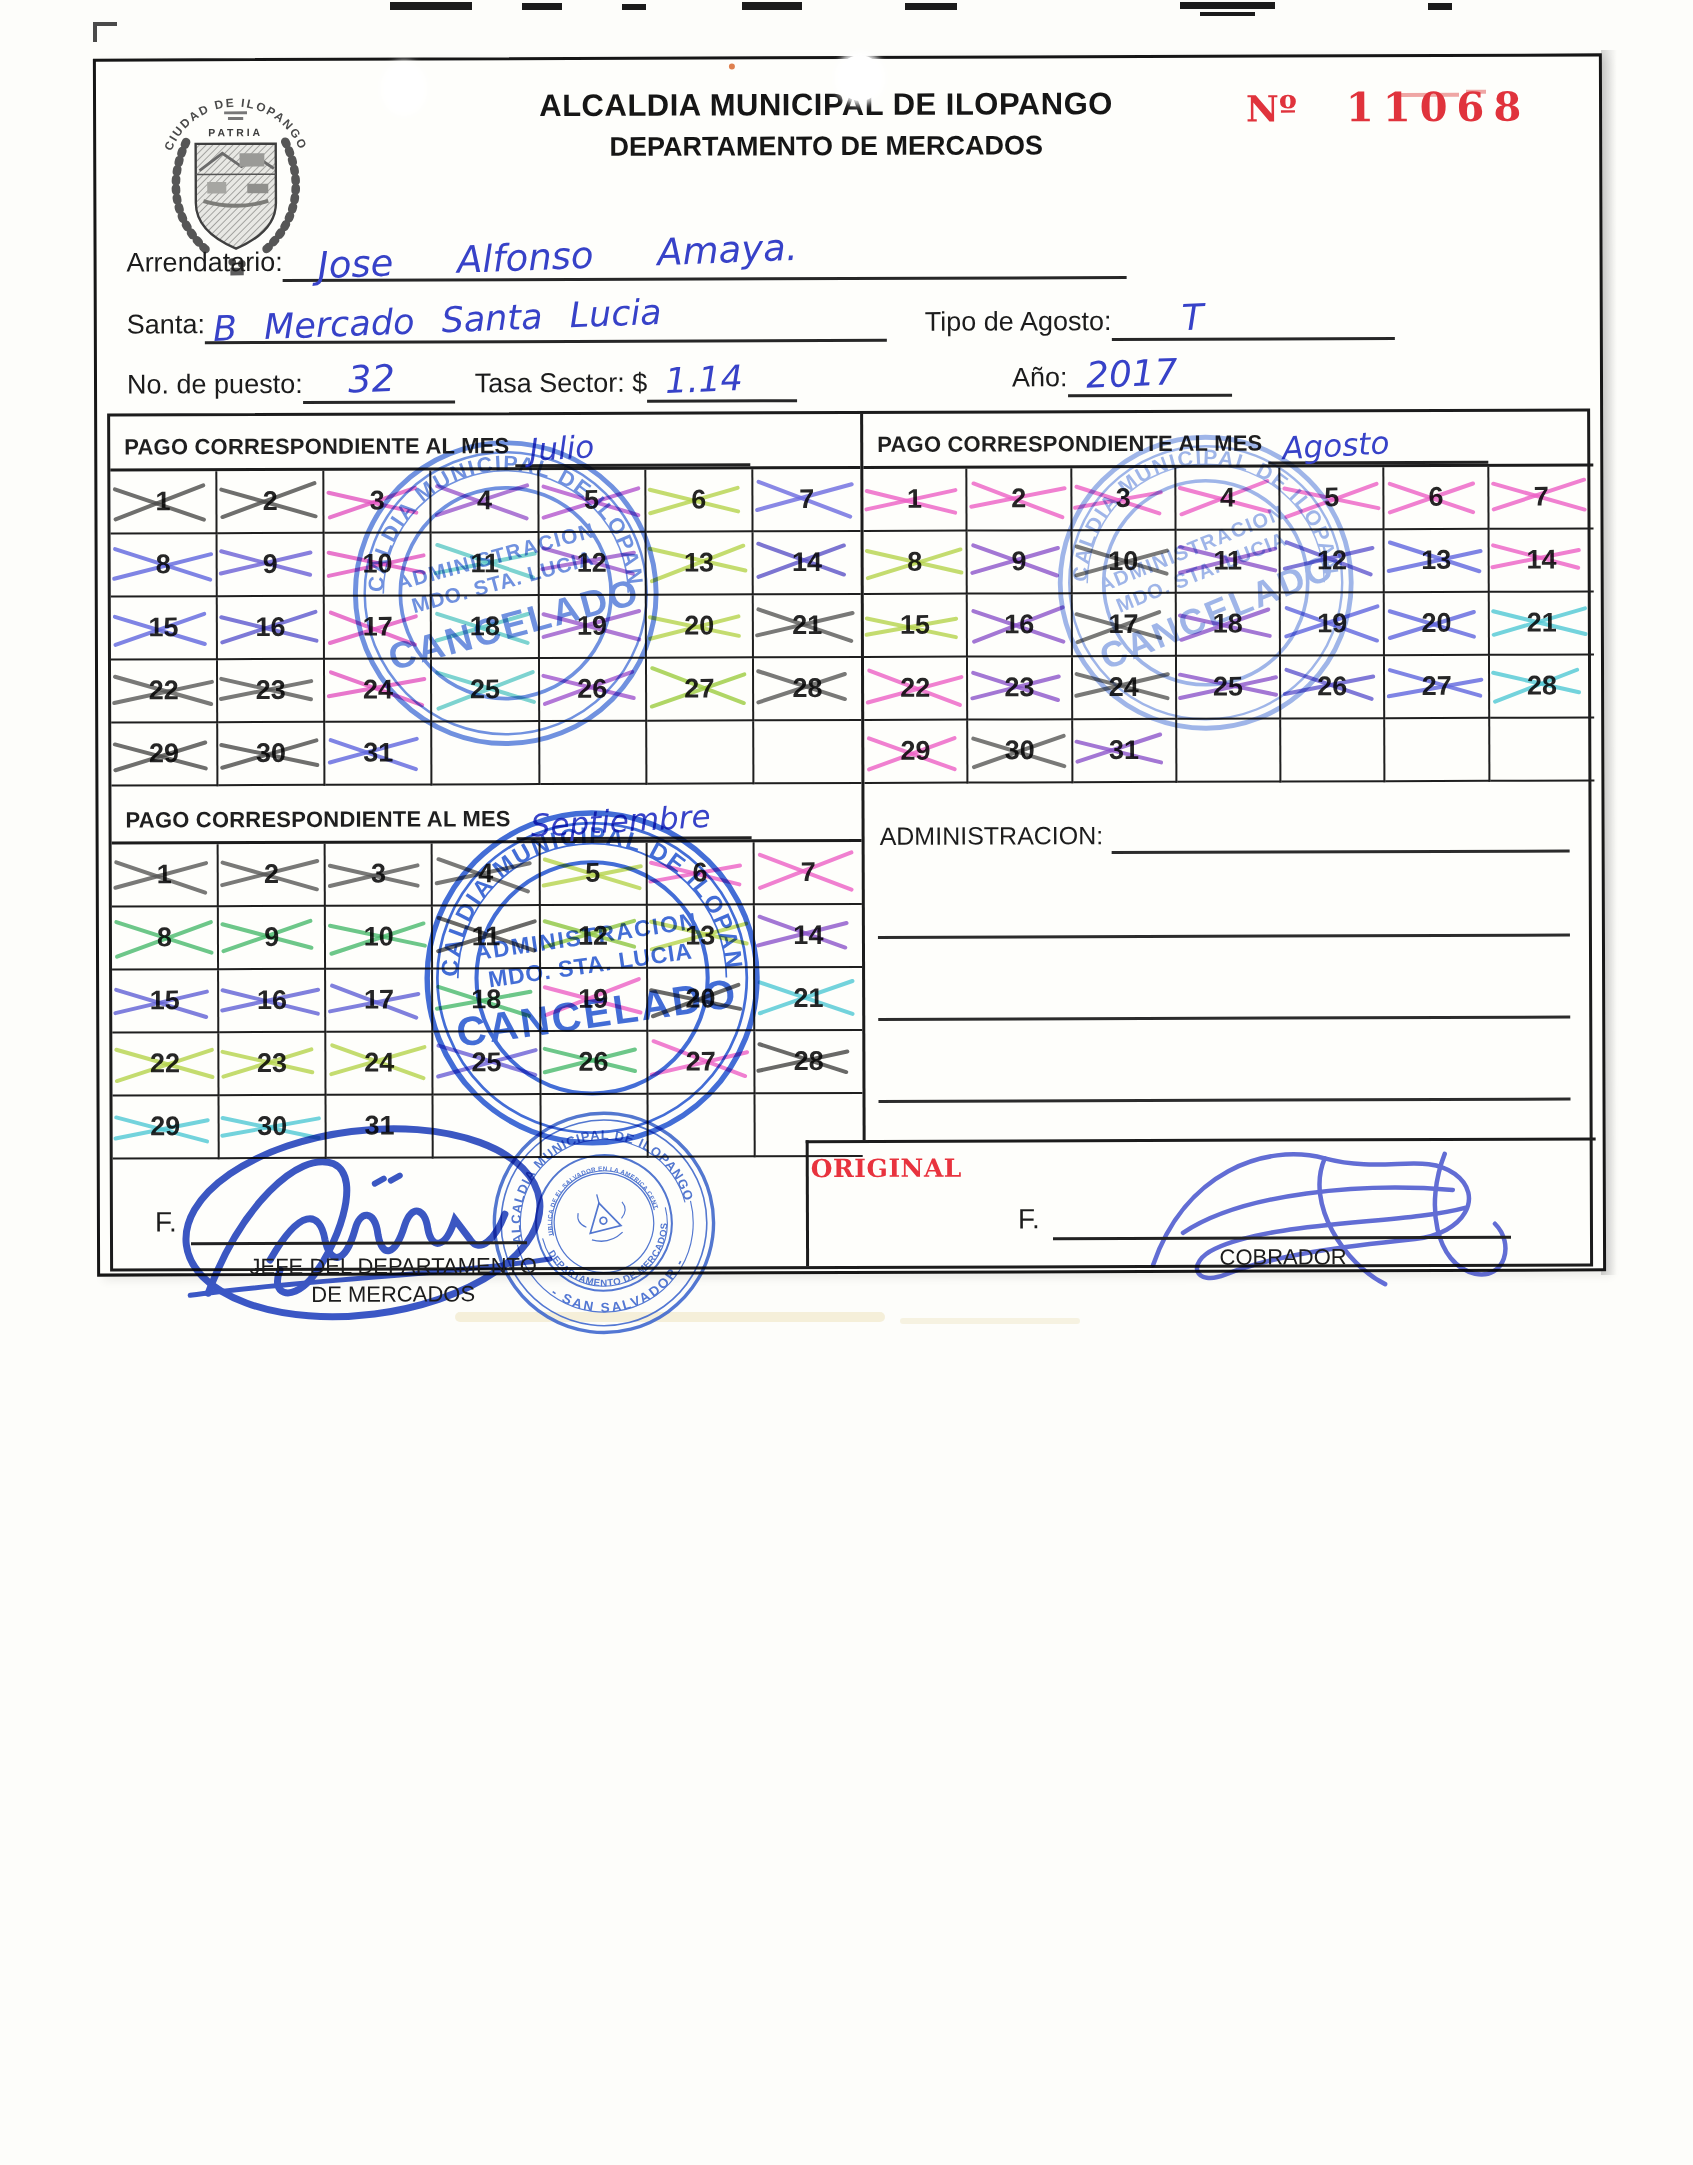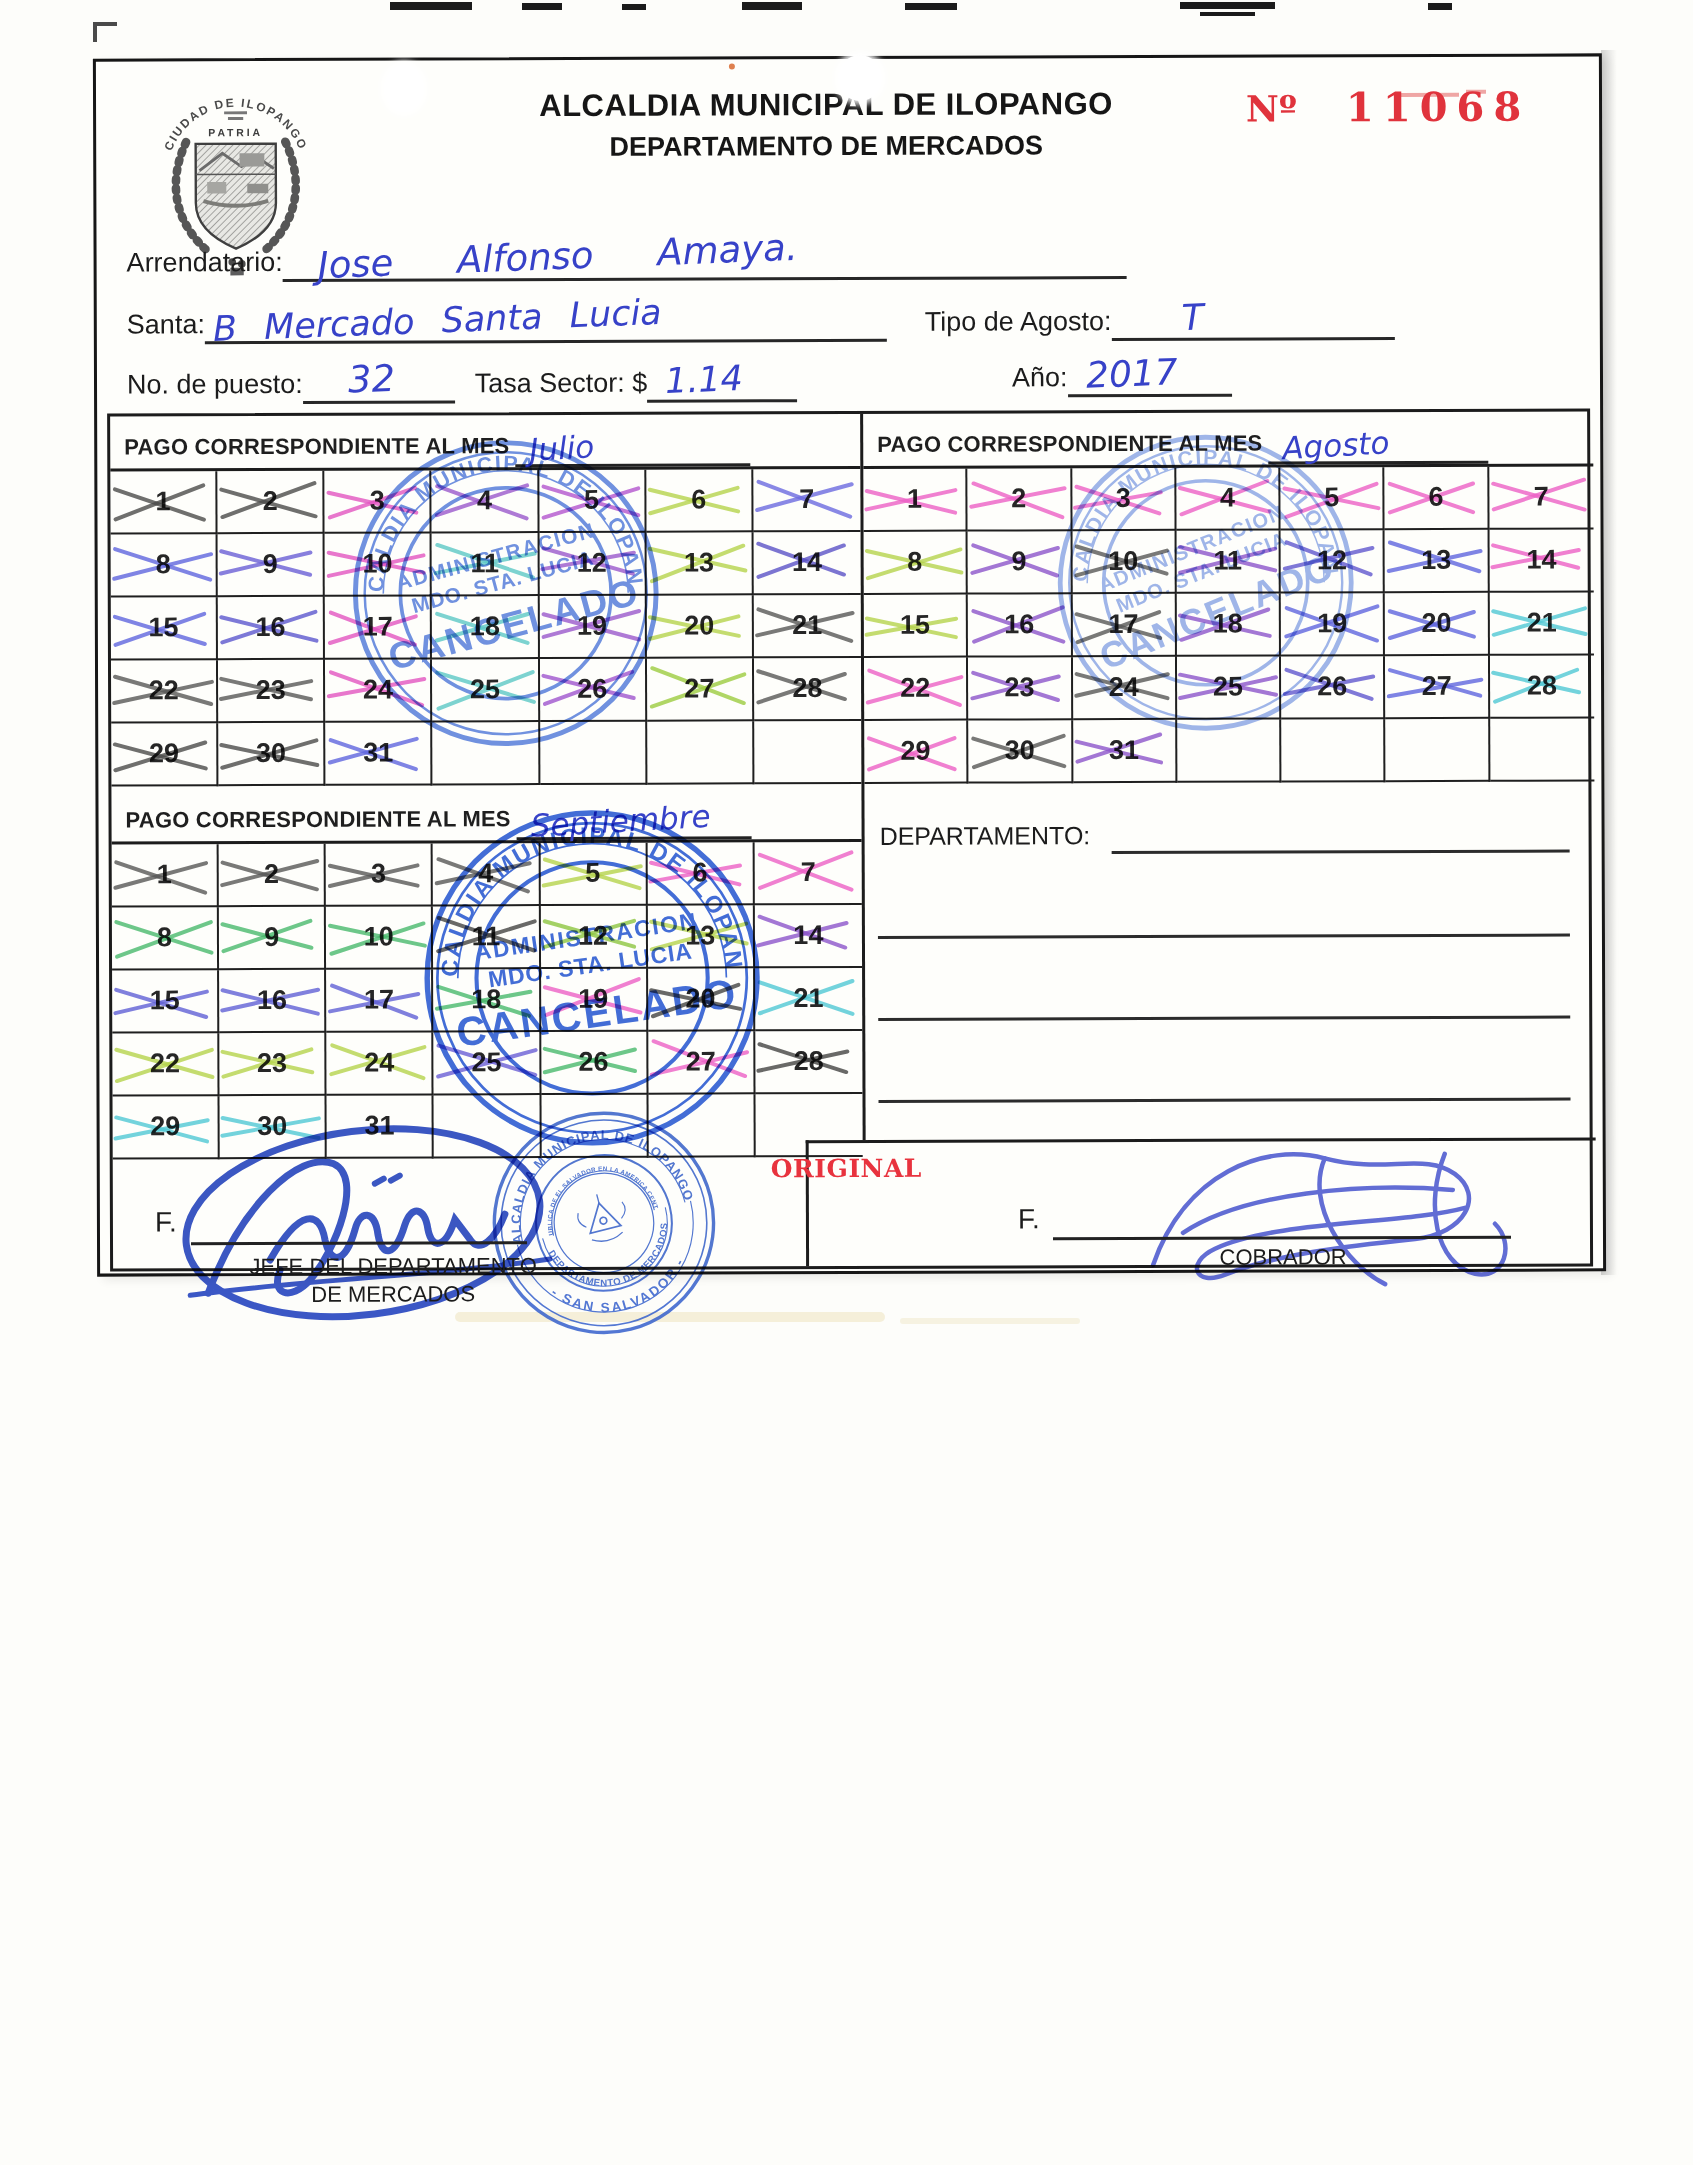"DEPARTAMENTO:" span.obs-label { text: DEPARTAMENTO -> ADMINISTRACION }
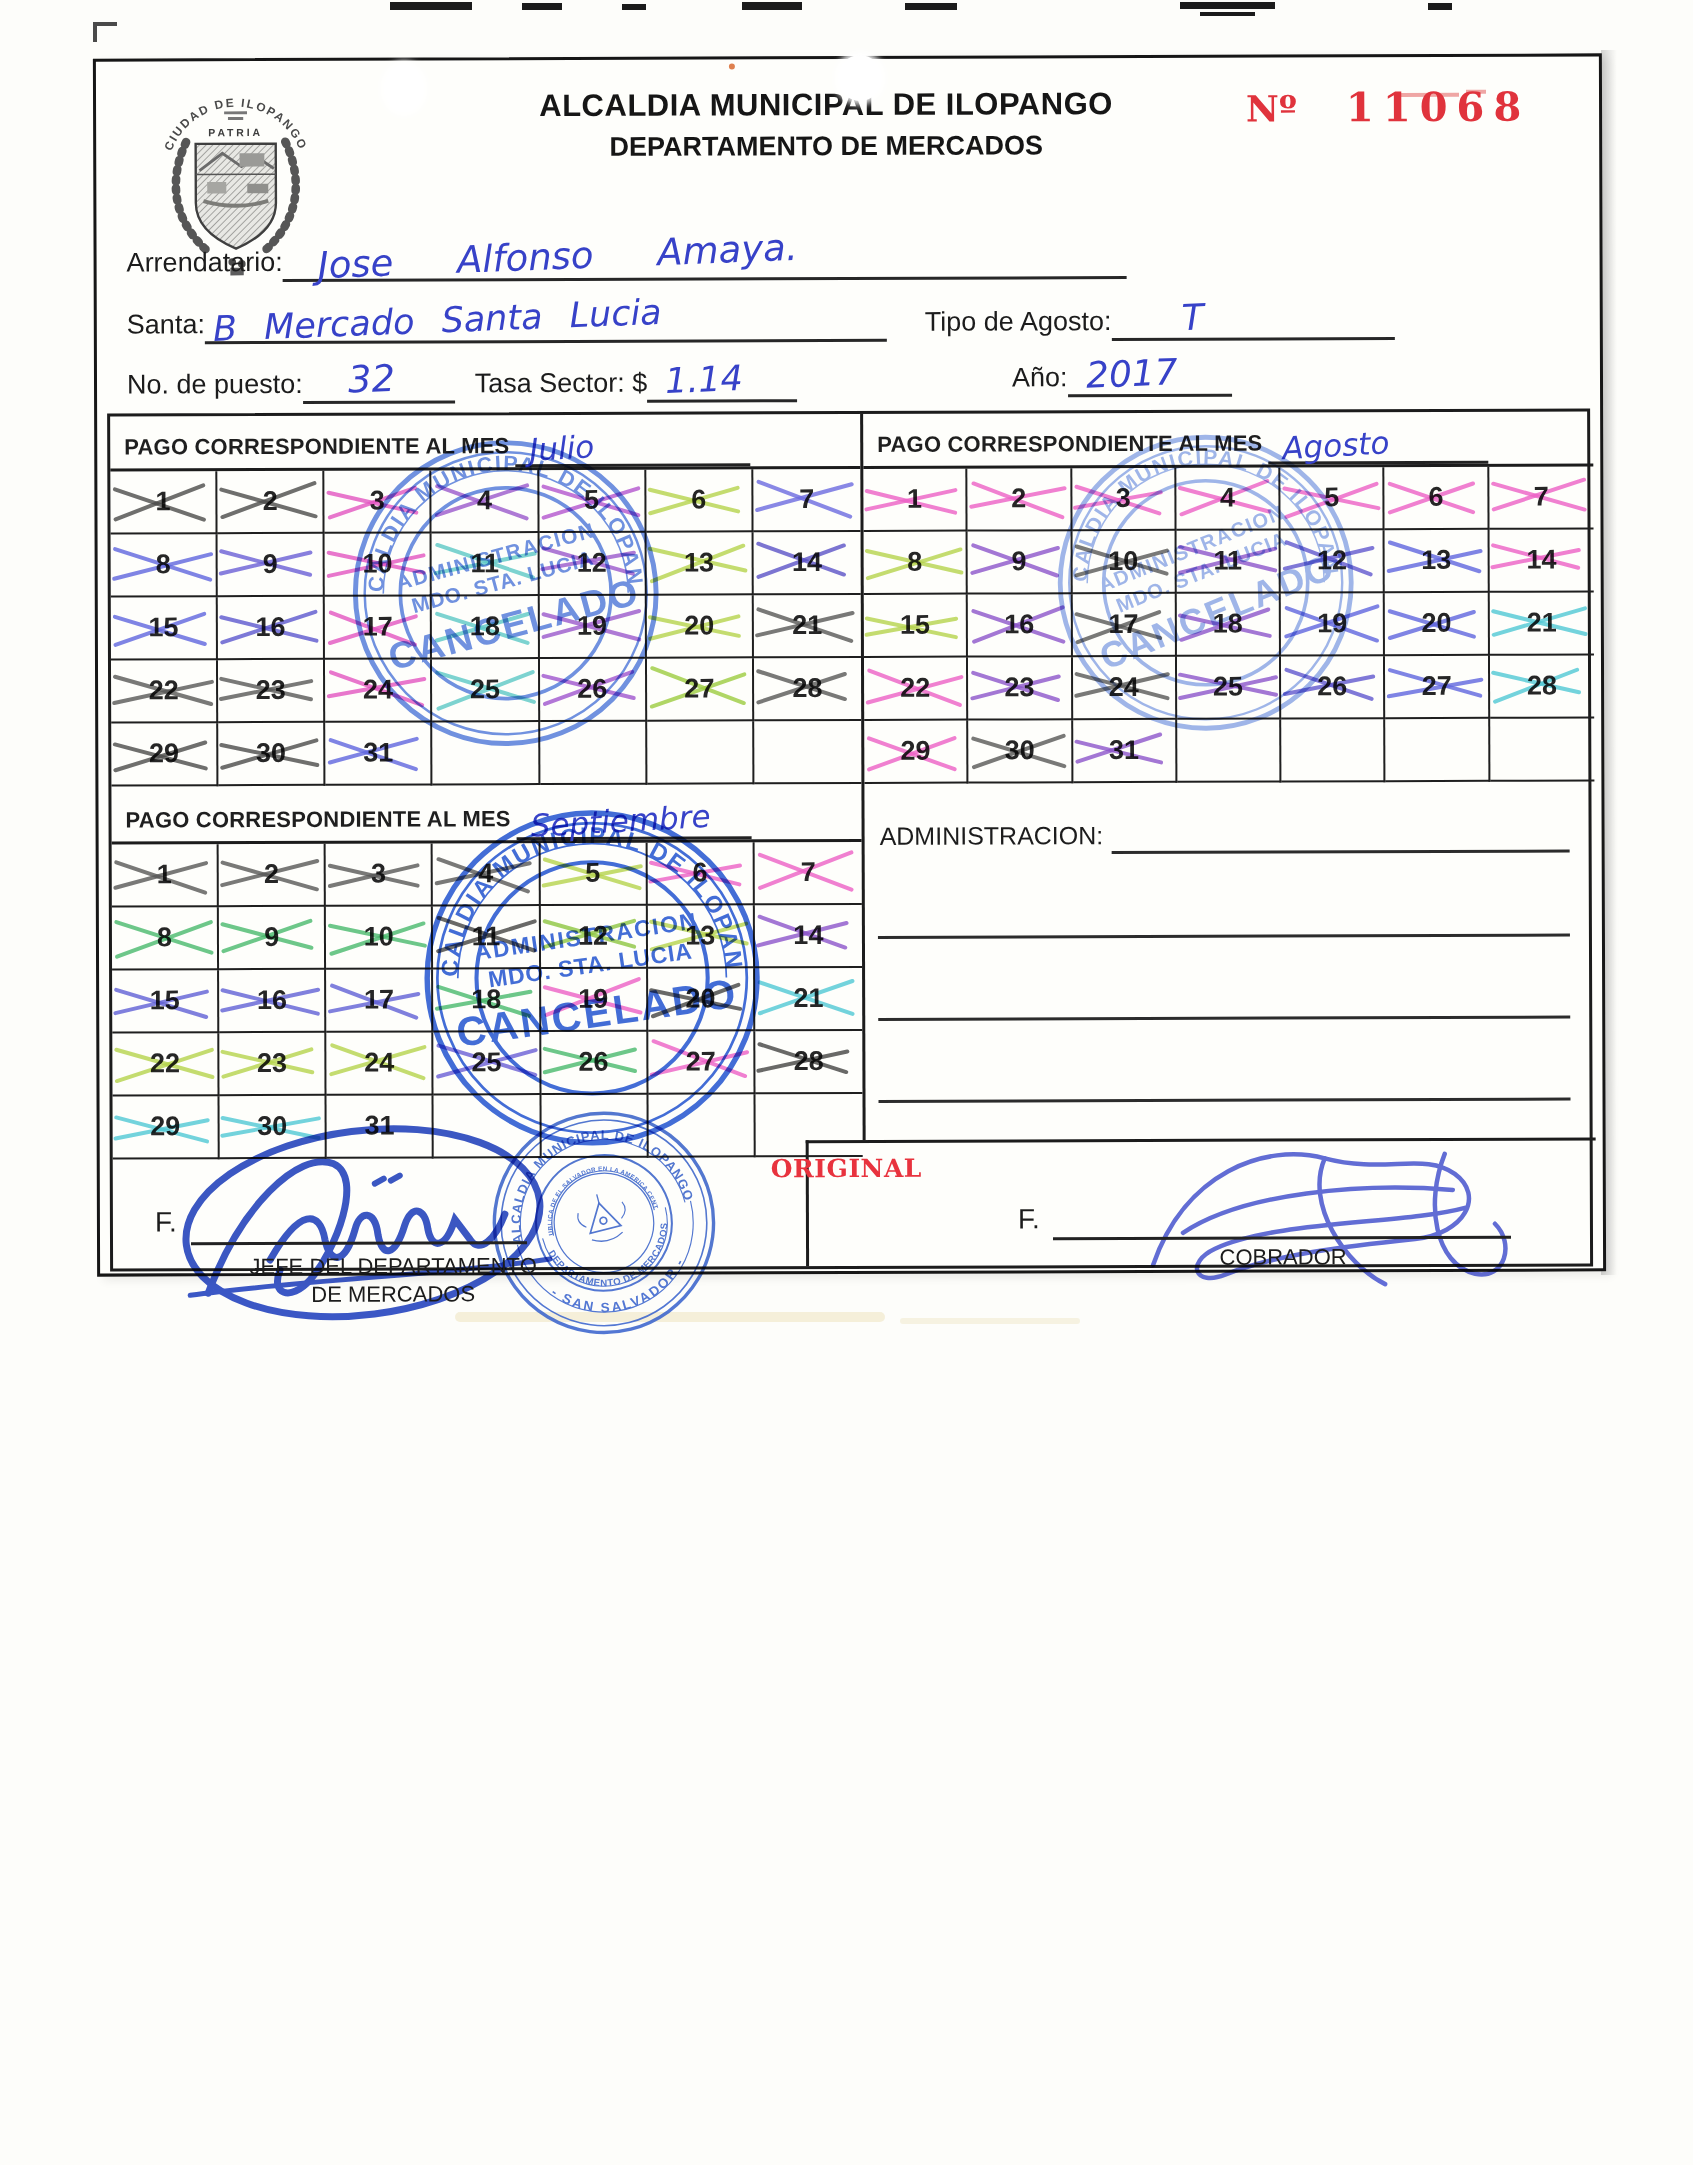"ORIGINAL" span.original { left: 658px -> 698px }
